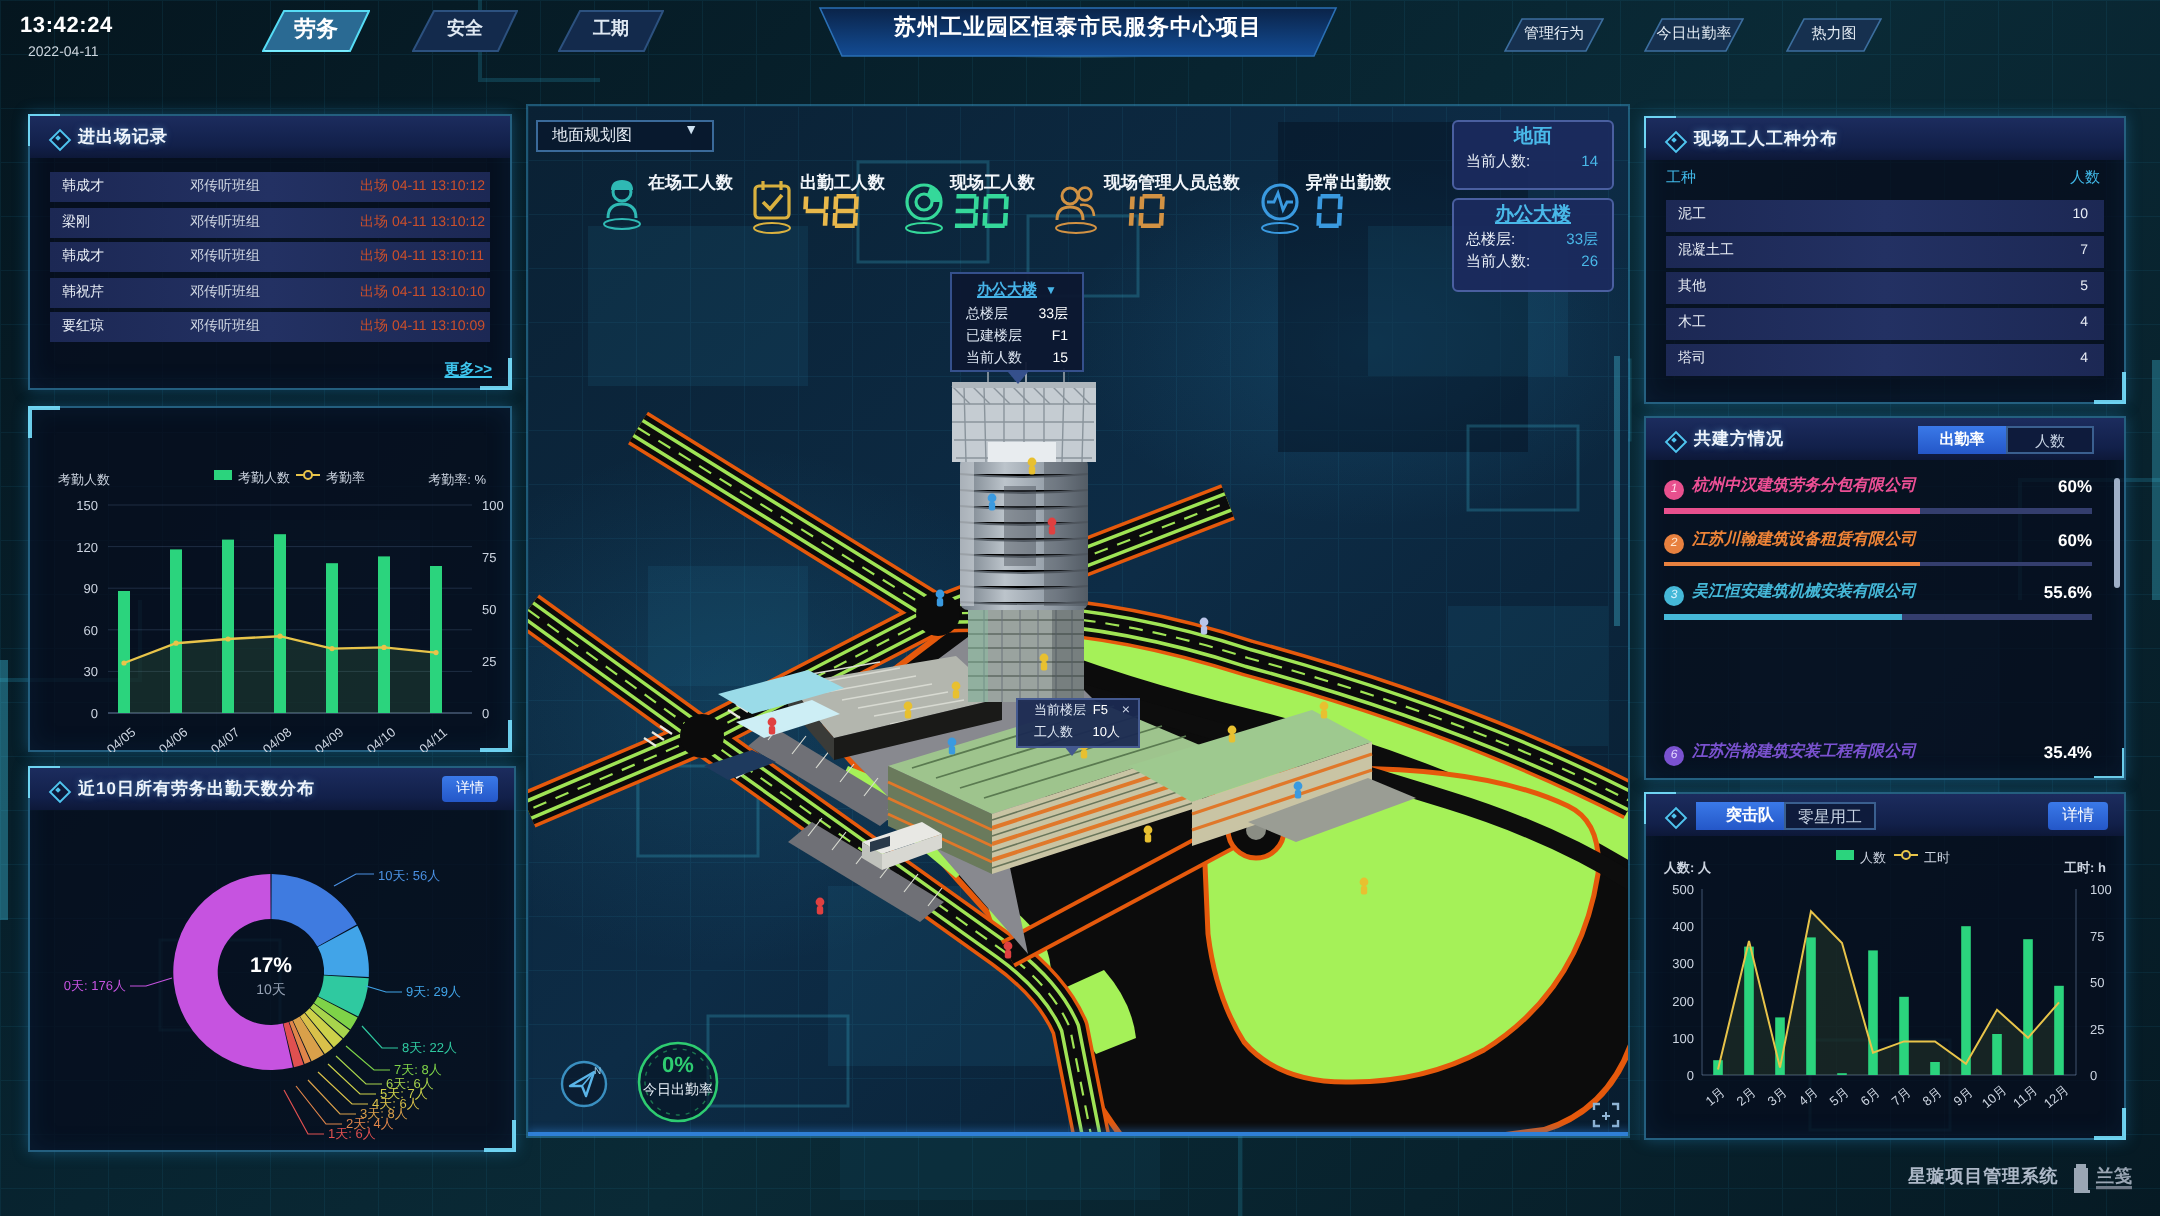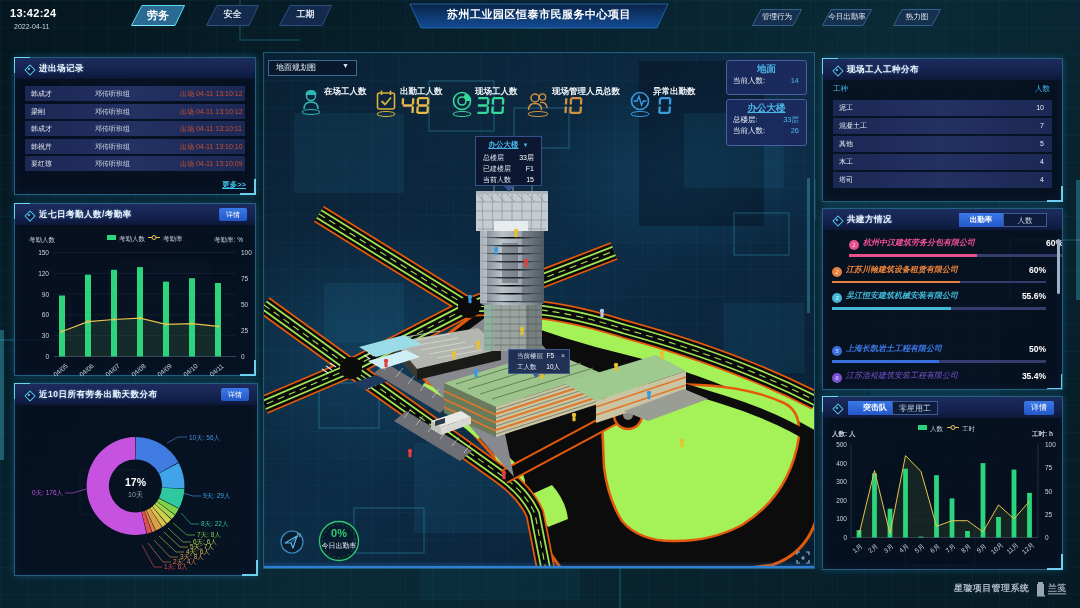"近七日考勤人数/考勤率" div.phead { html: <div> <div></div> <div>近七日考勤人数/考勤率</div> <div>详情</div> </div> -> none }
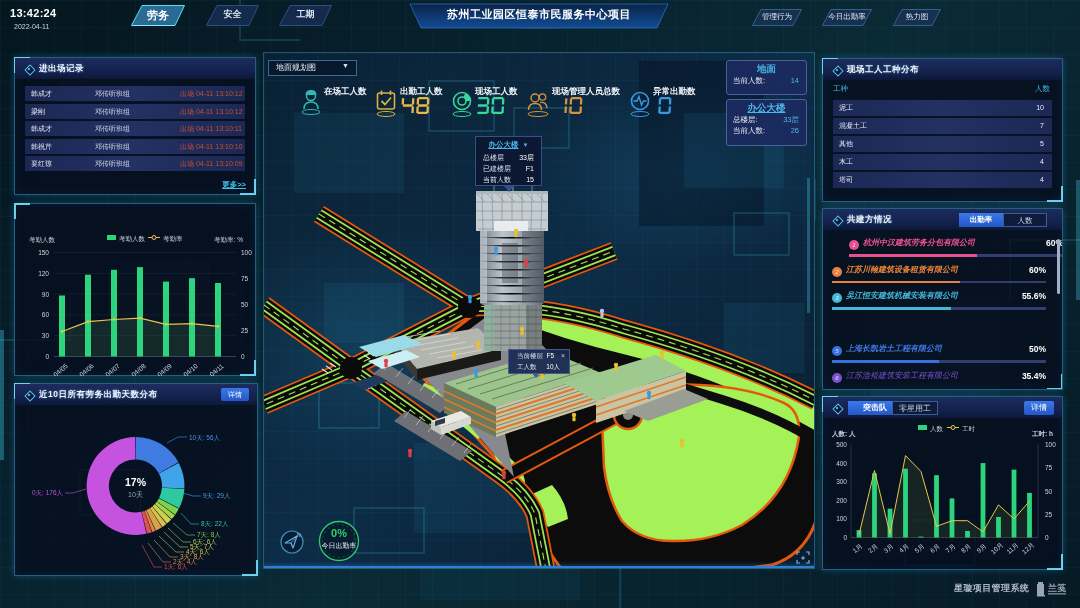"杭州中汉建筑劳务分包有限公司" div { left: 26px -> 9px }
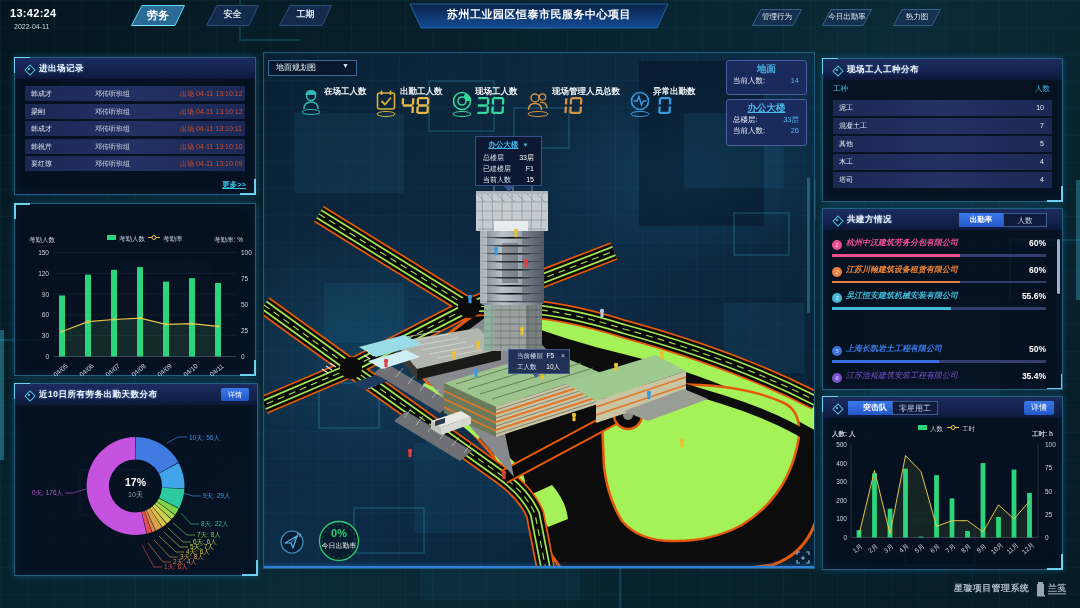"上海长凯岩土工程有限公司" div { html: <div> <div> <span>5</span> <span>上海长凯岩土工程有限公司</span> <span>50%</span> </div> <div> <div></div> </div> </div> -> none }
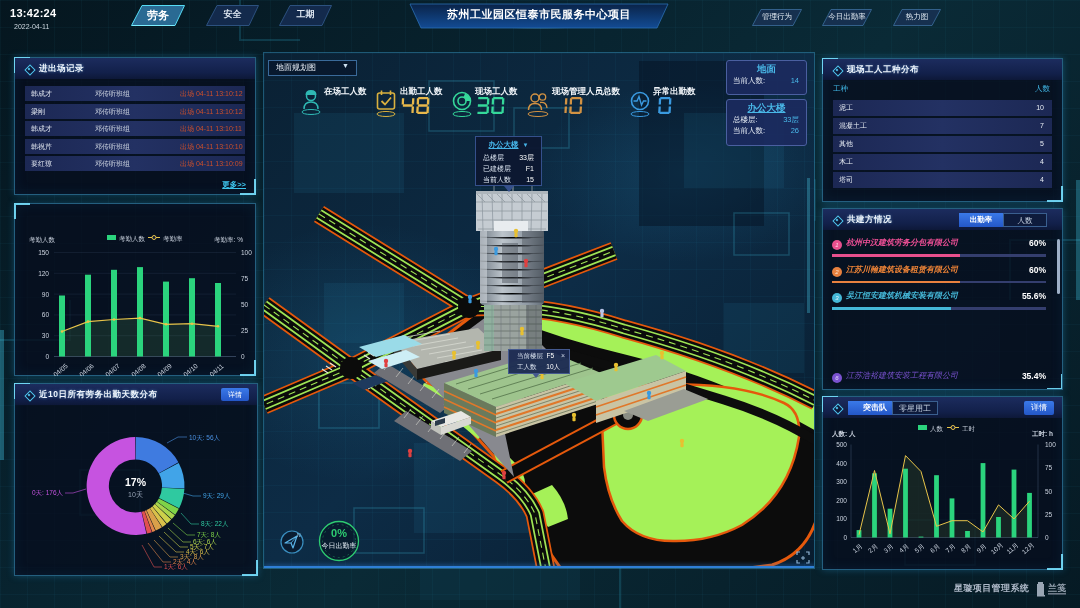"江苏浩裕建筑安装工程有限公司" span { font-weight: normal -> bold }
